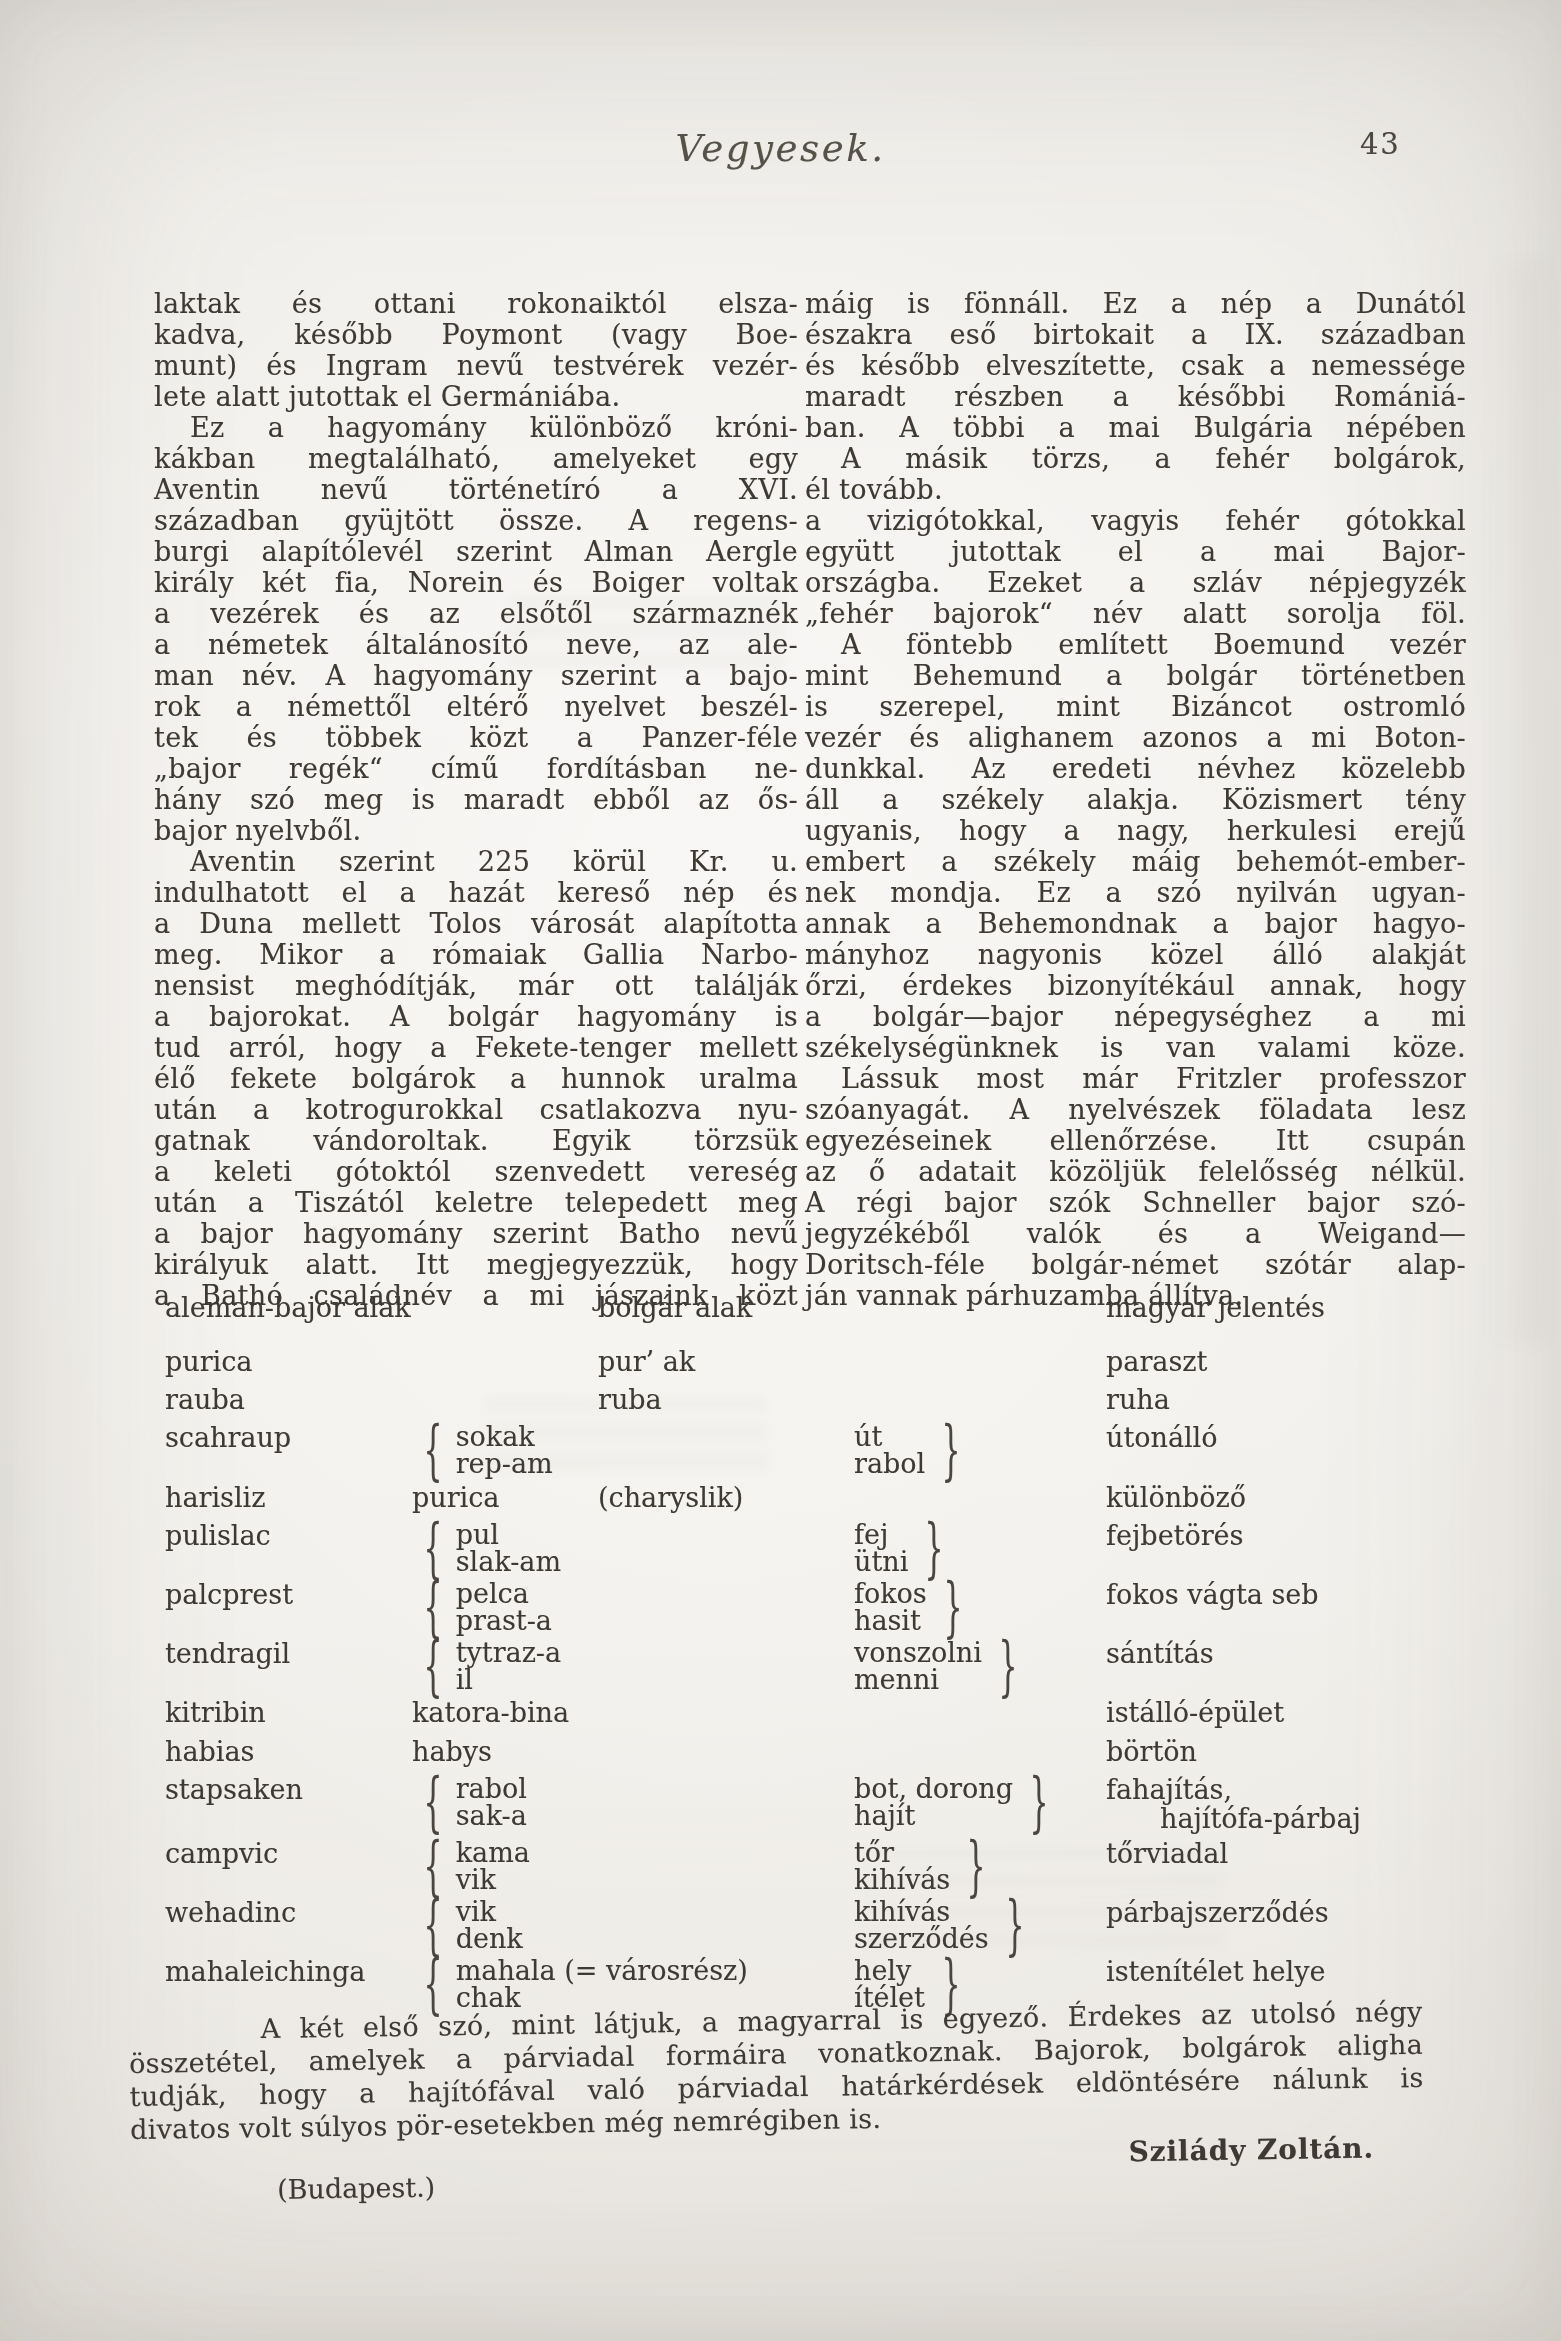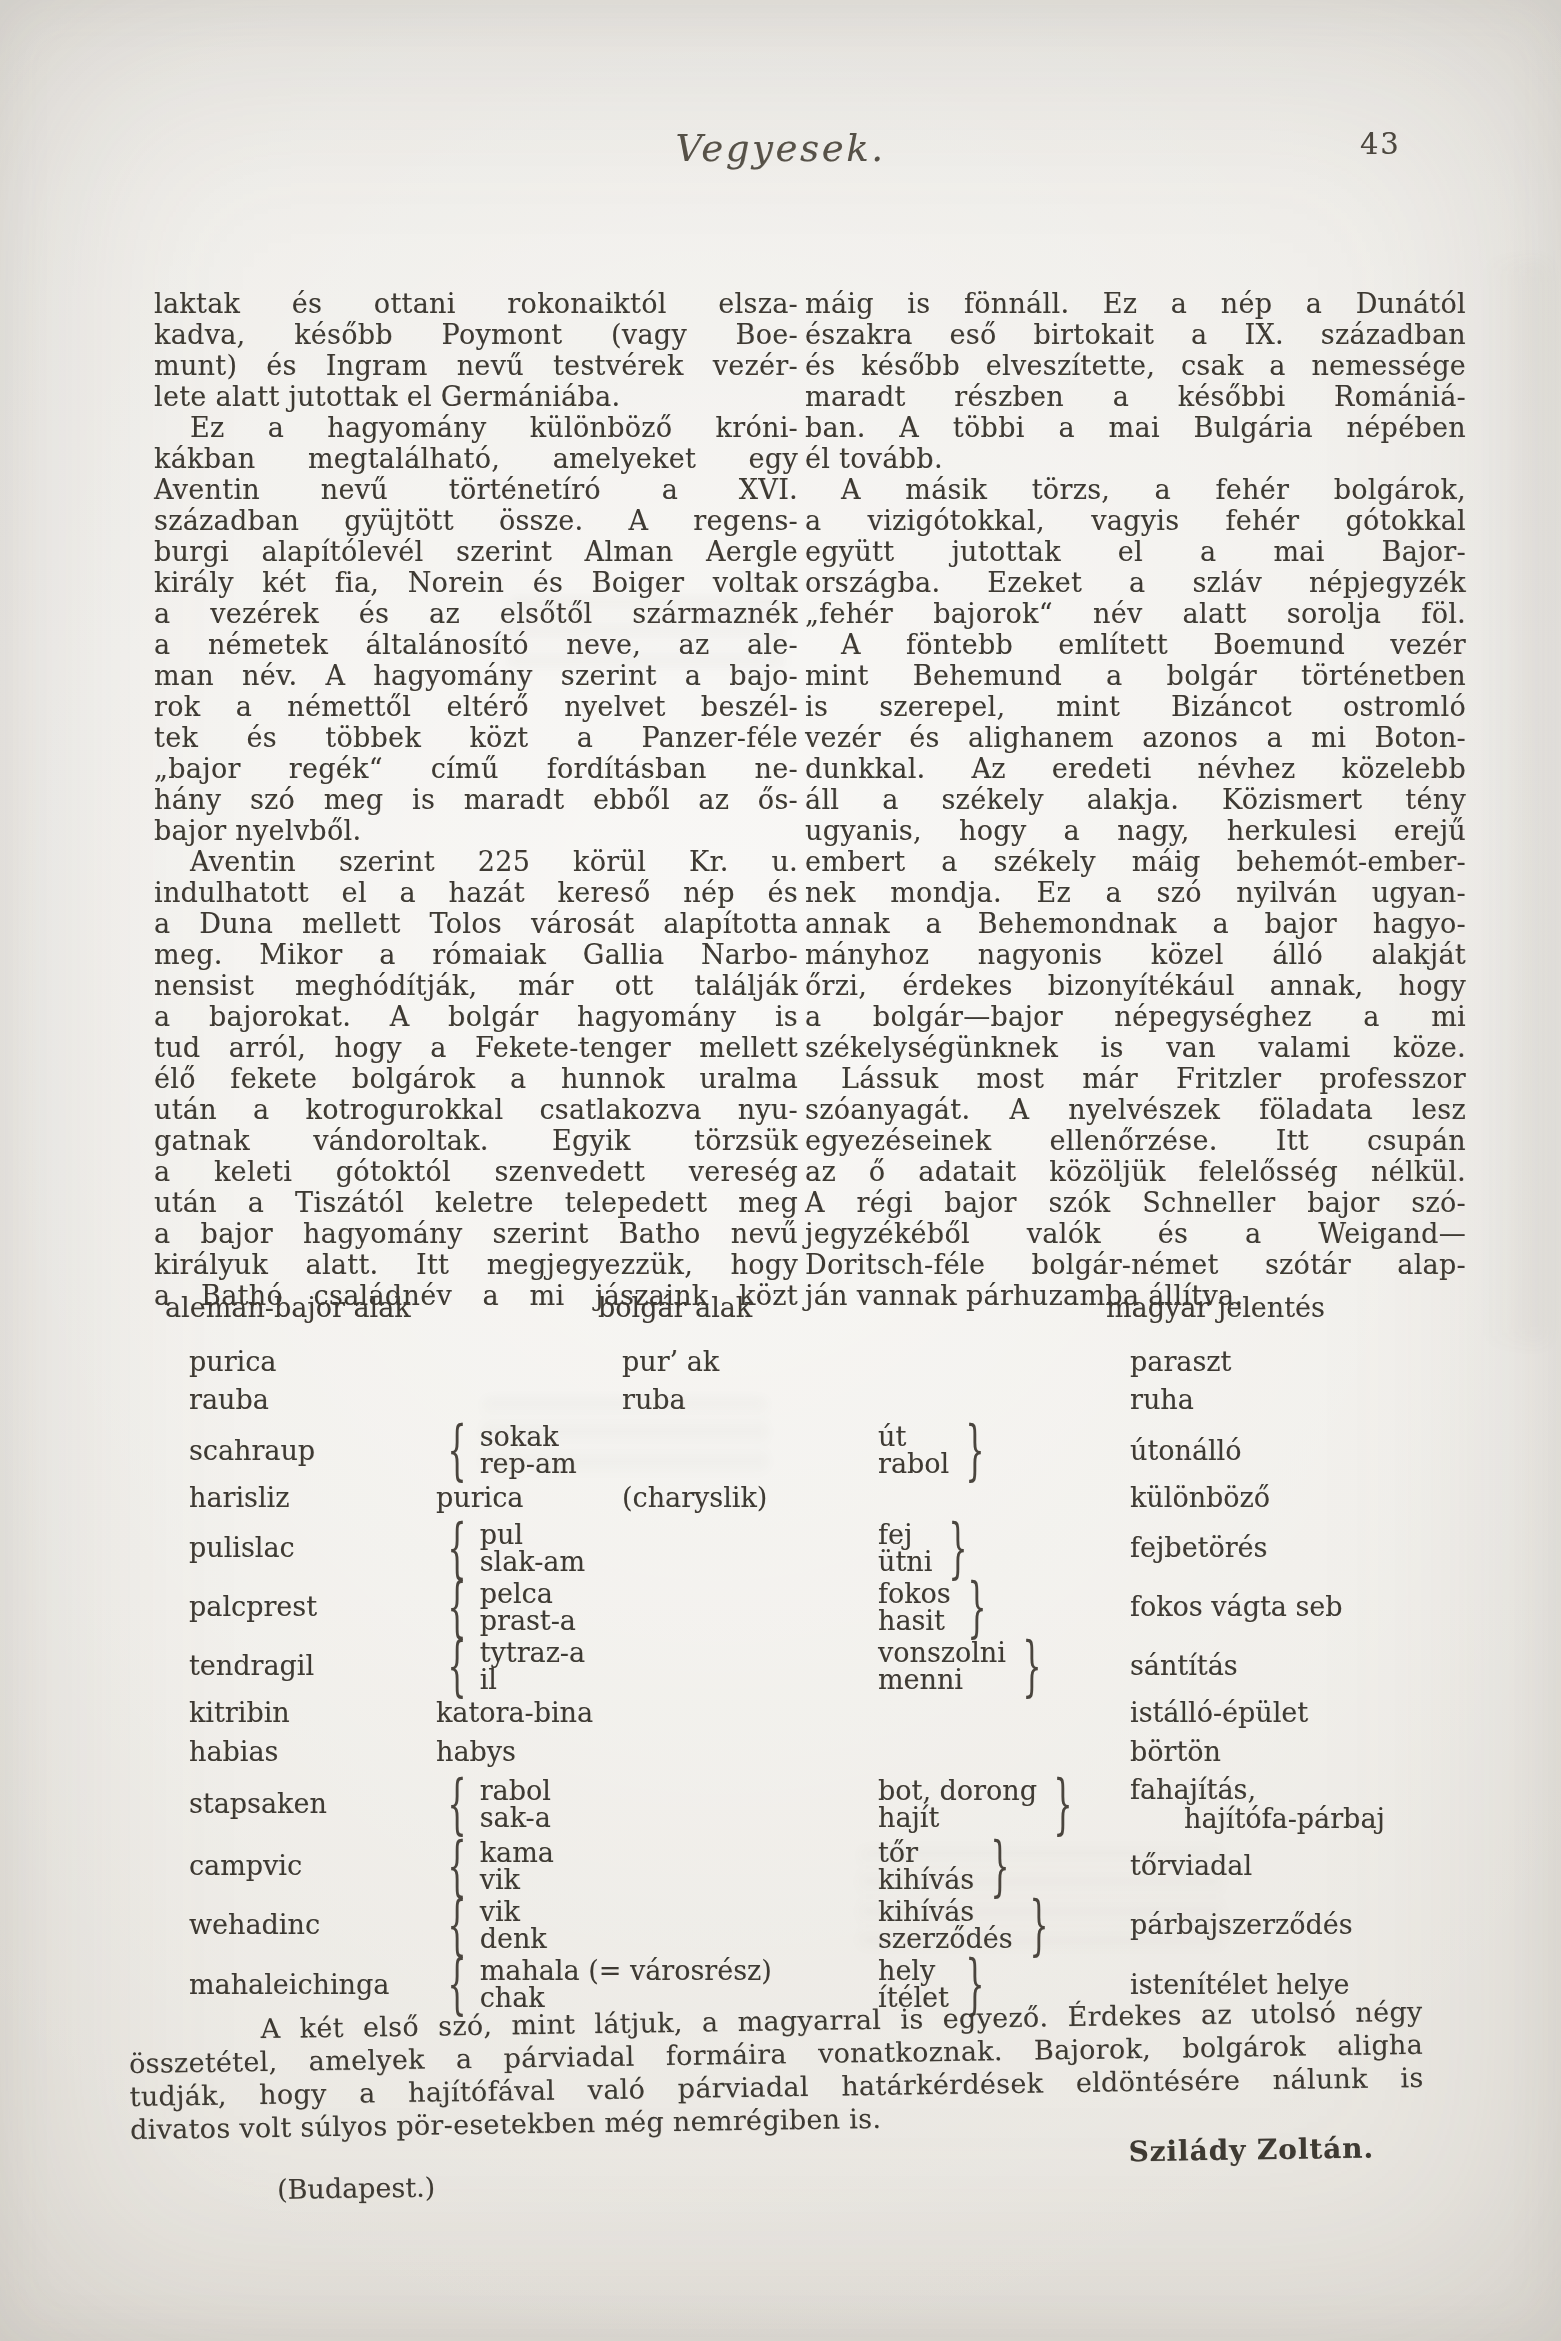"él tovább." div.line { order: before "A másik törzs, a fehér" -> after "A másik törzs, a fehér" }
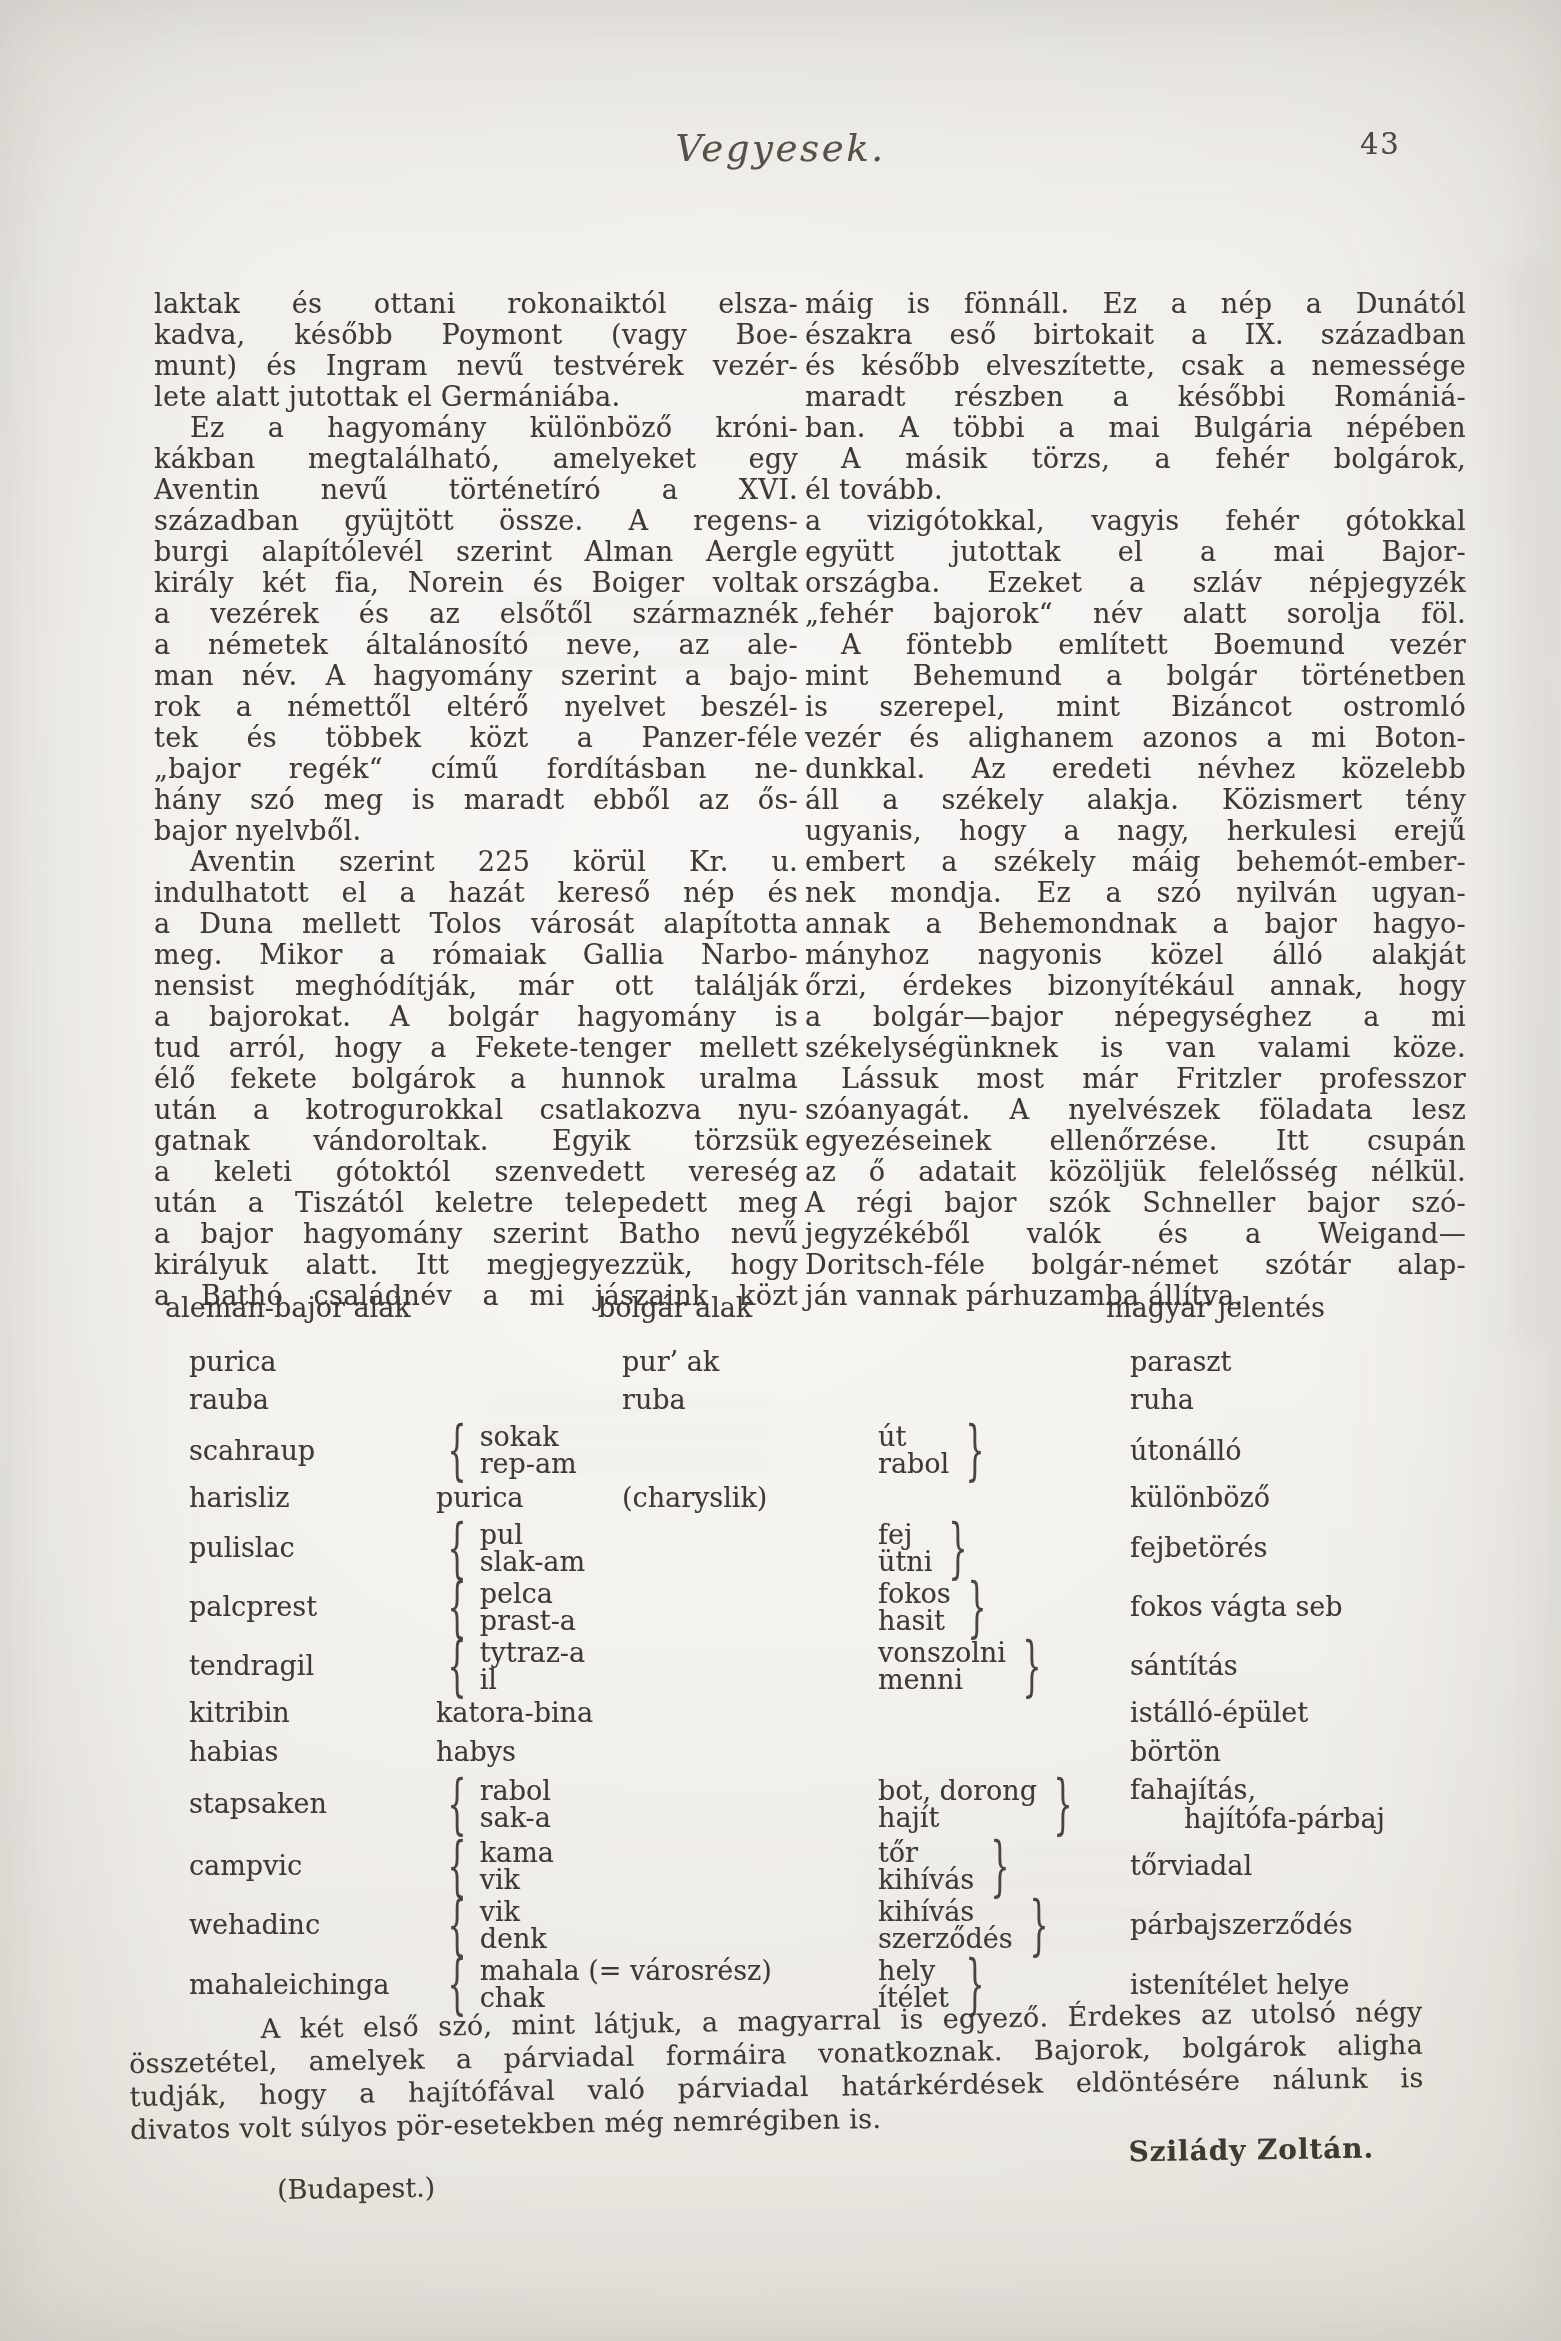"purica" .wt-cell { align-items: center -> flex-start; margin-left: 24px -> none }
